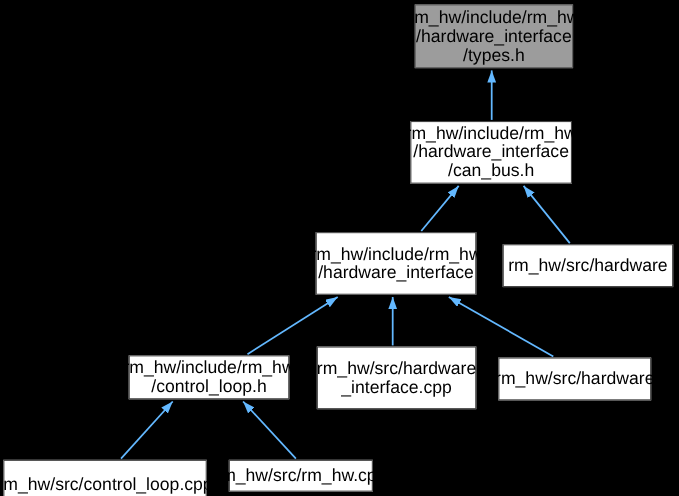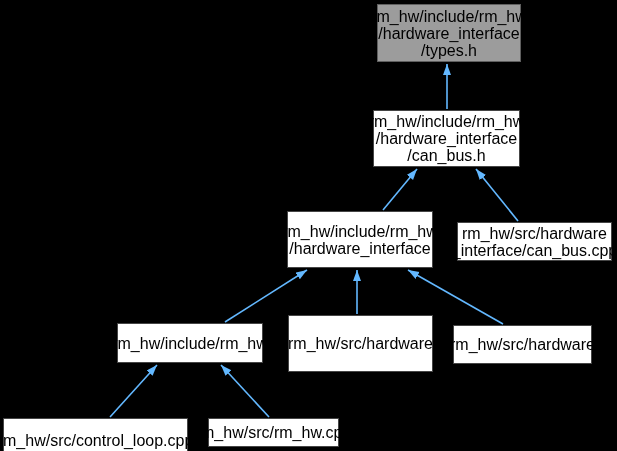"_interface/can_bus.cpp" span { html: <span>_interface/can_bus.cpp</span> -> none }
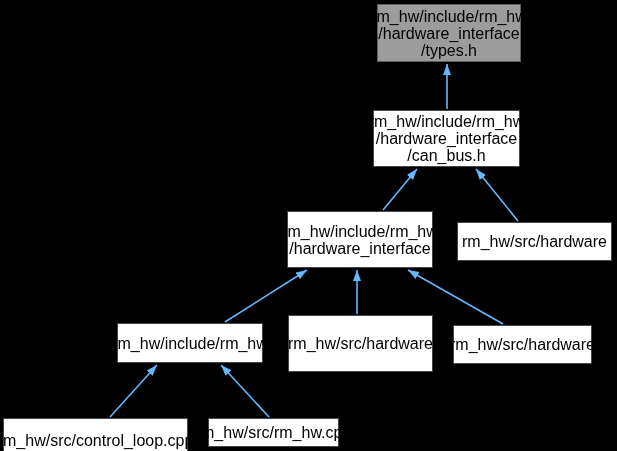"/control_loop.h" span { html: none -> <span>/control_loop.h</span> }
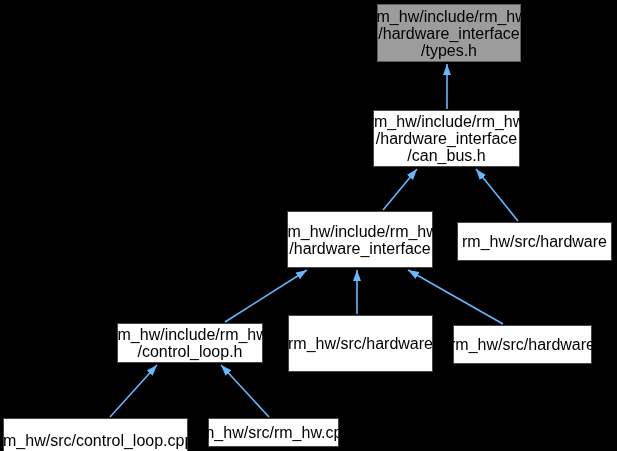"_interface.cpp" span { html: none -> <span>_interface.cpp</span> }
